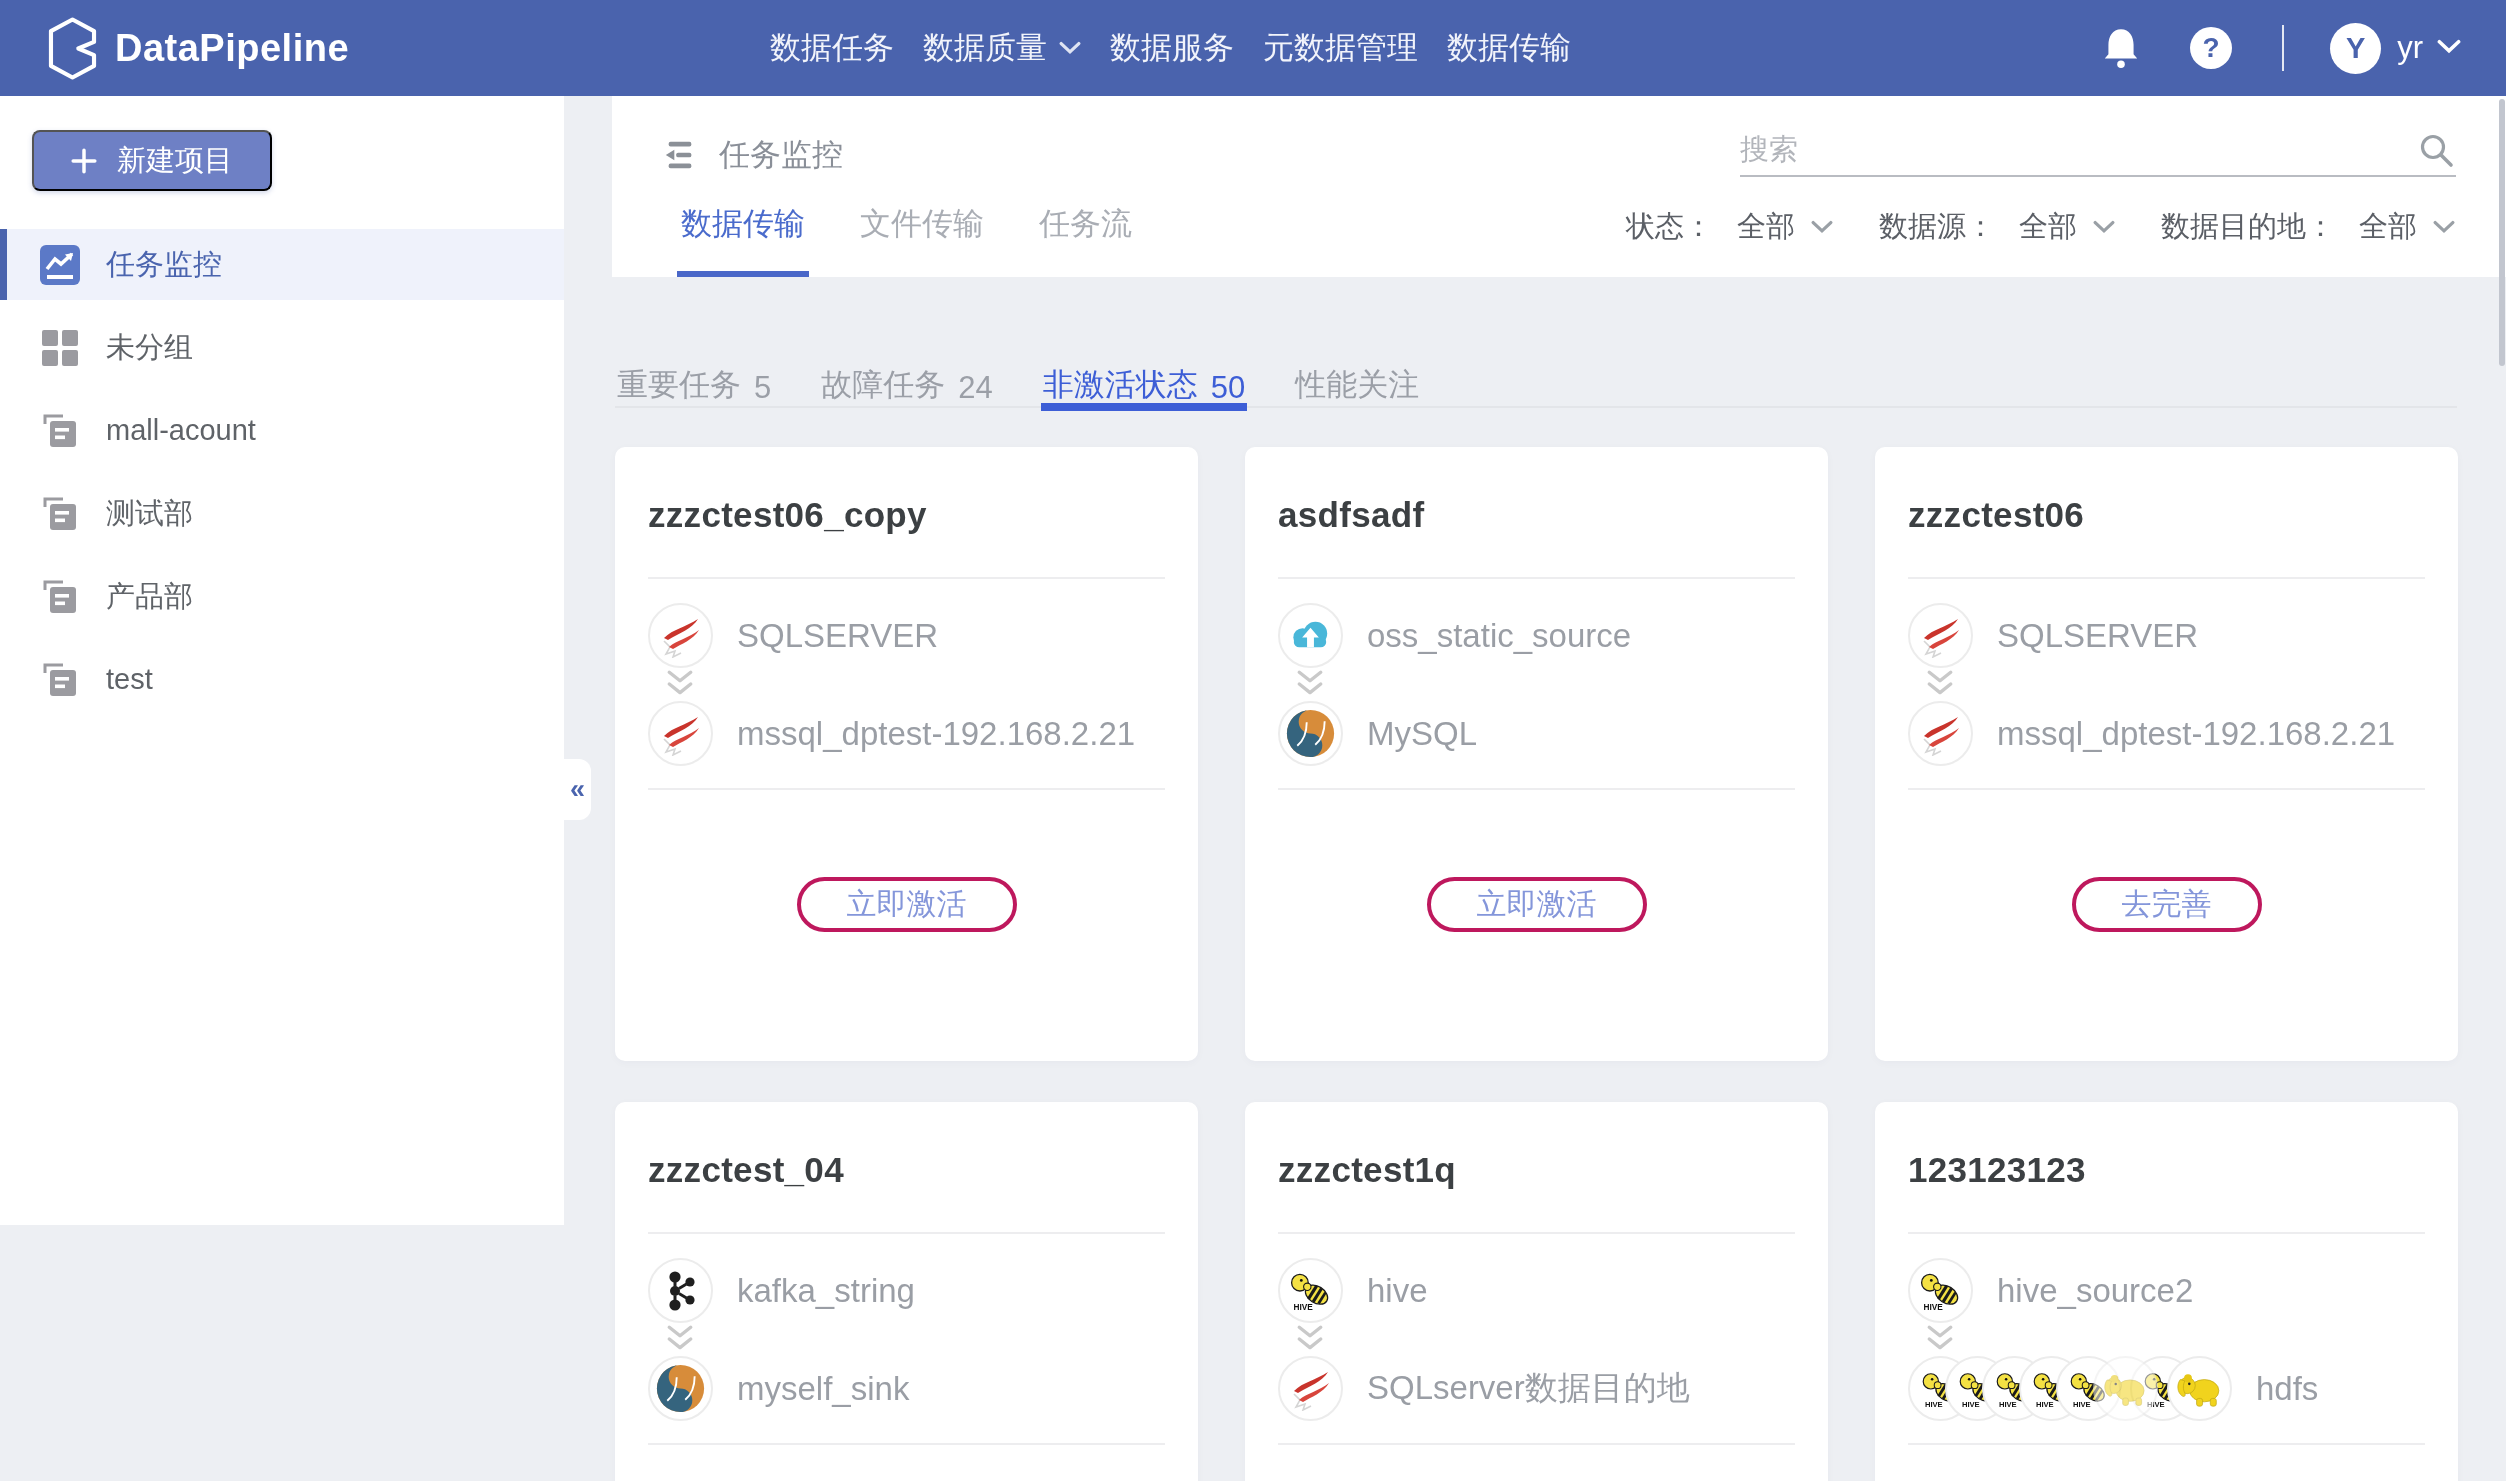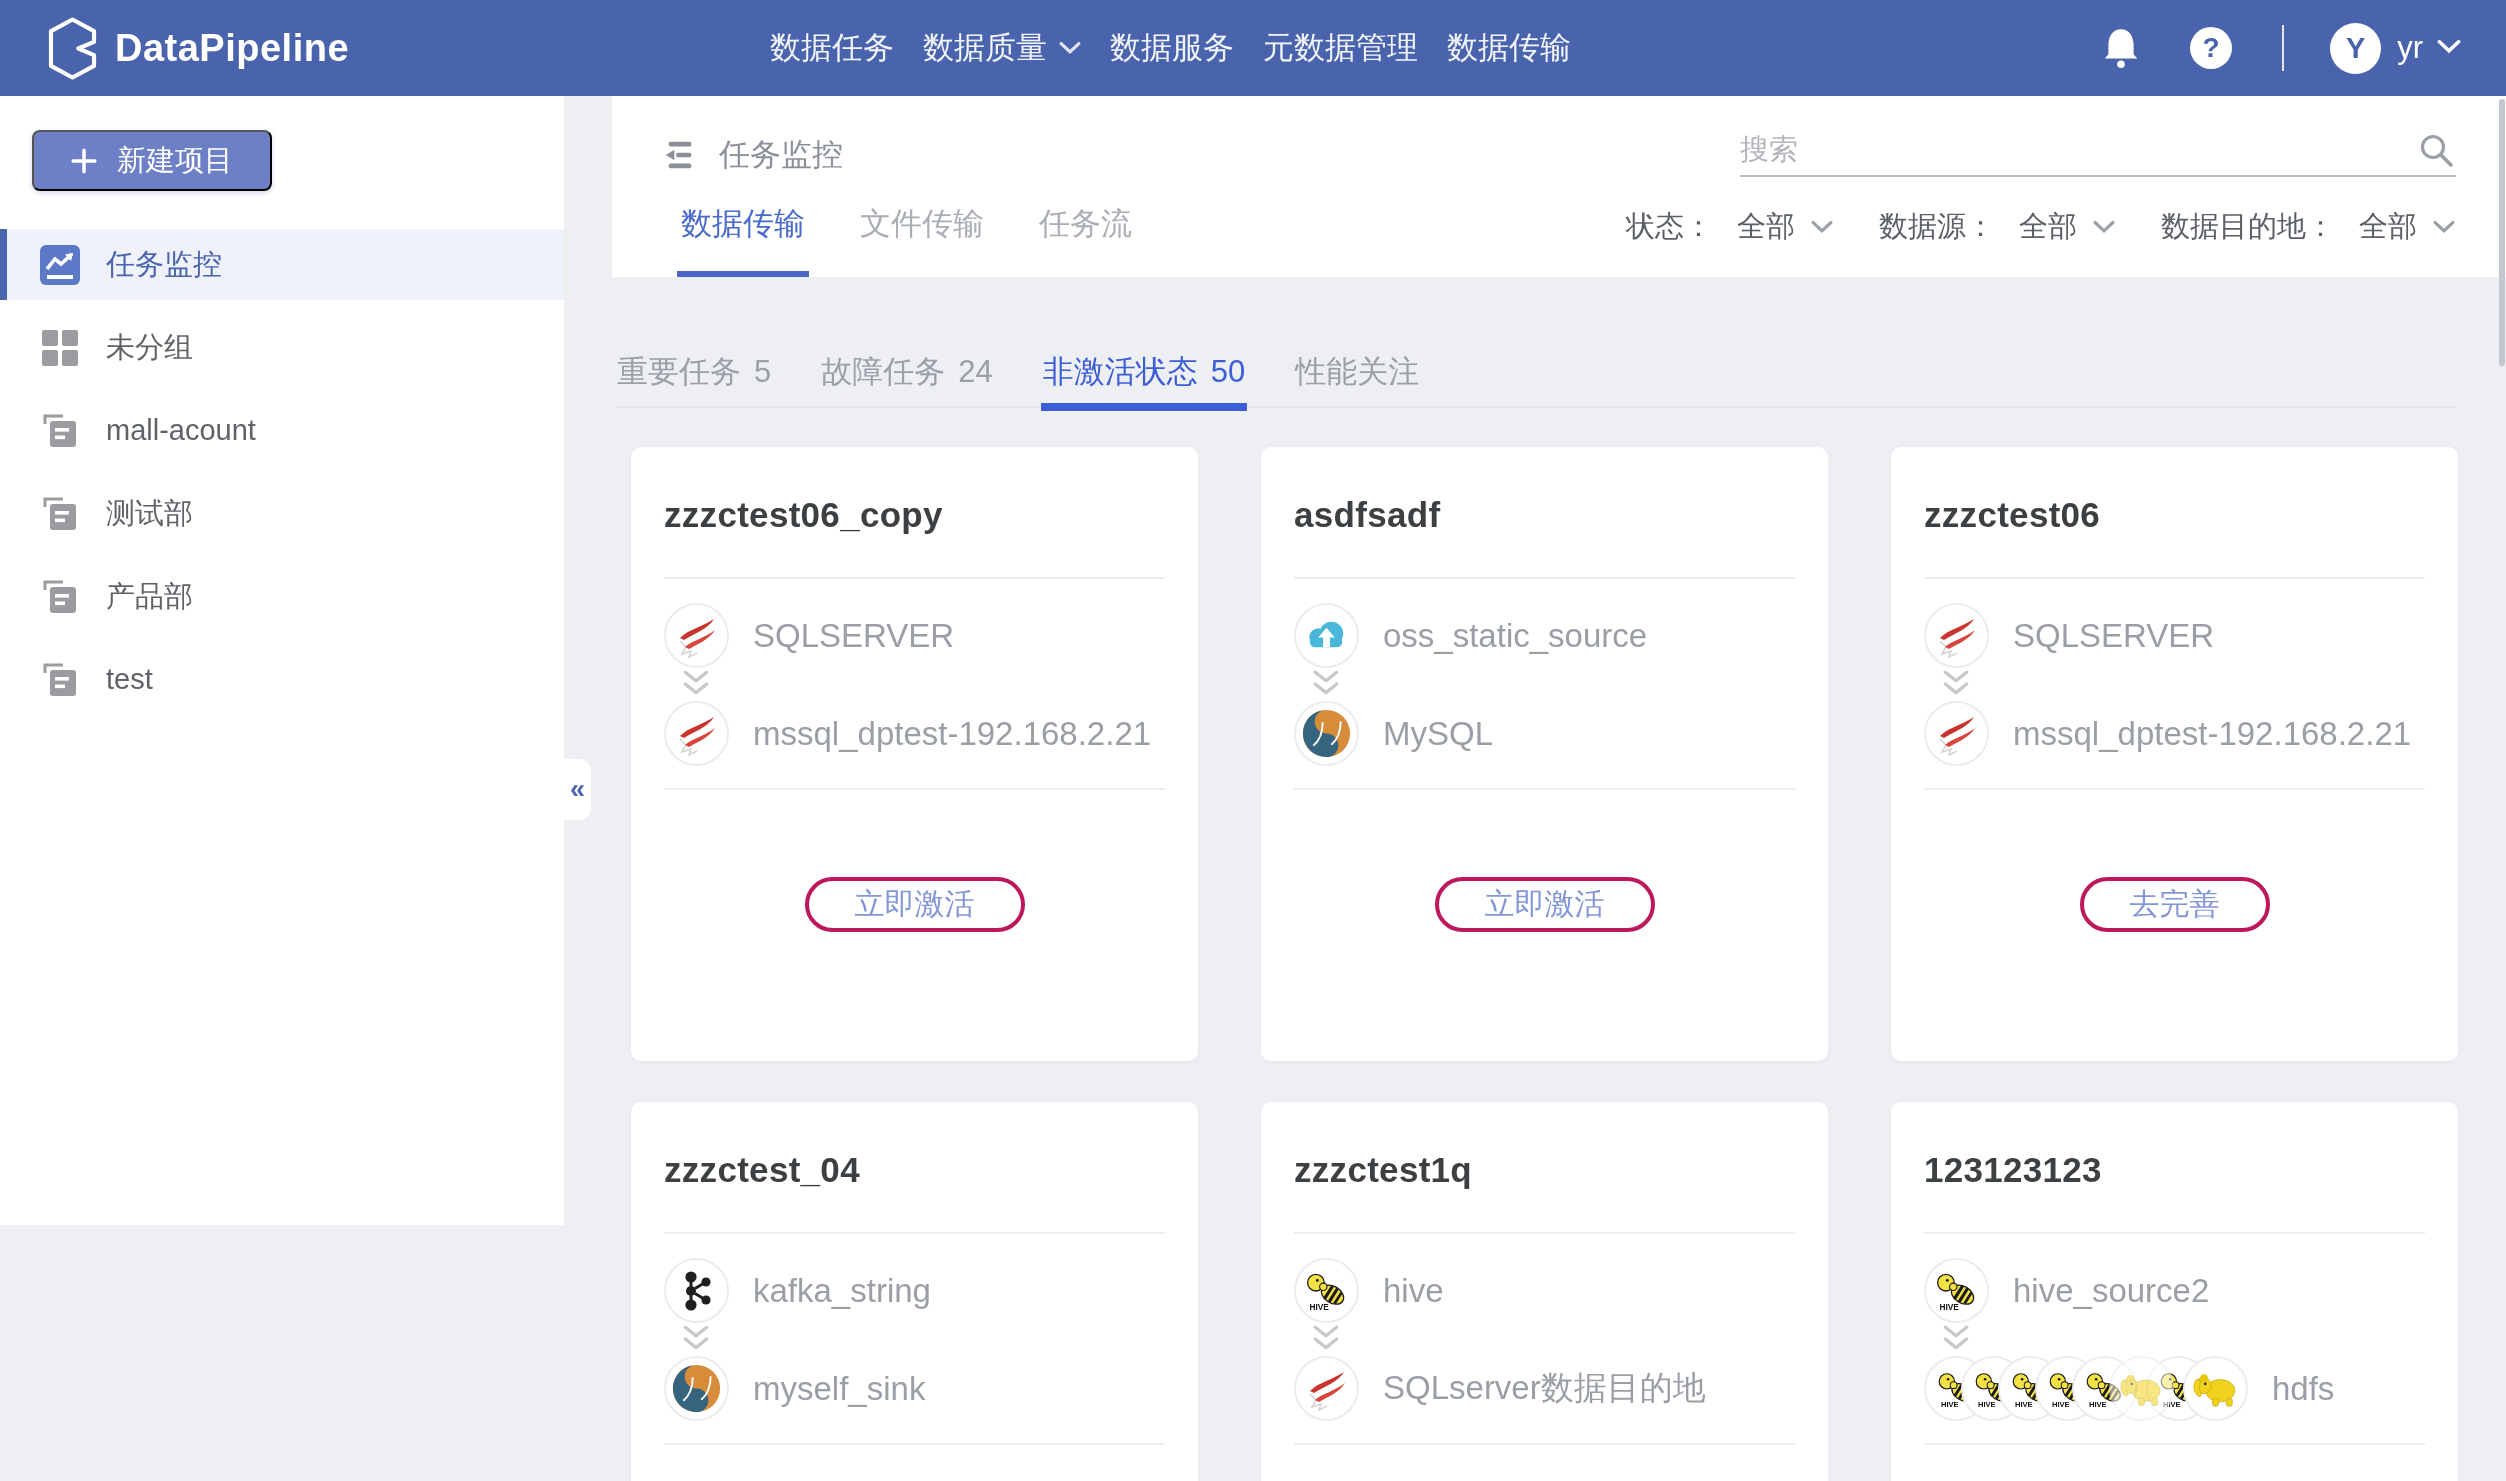"重要任务" .subtab { align-items: center -> flex-end }
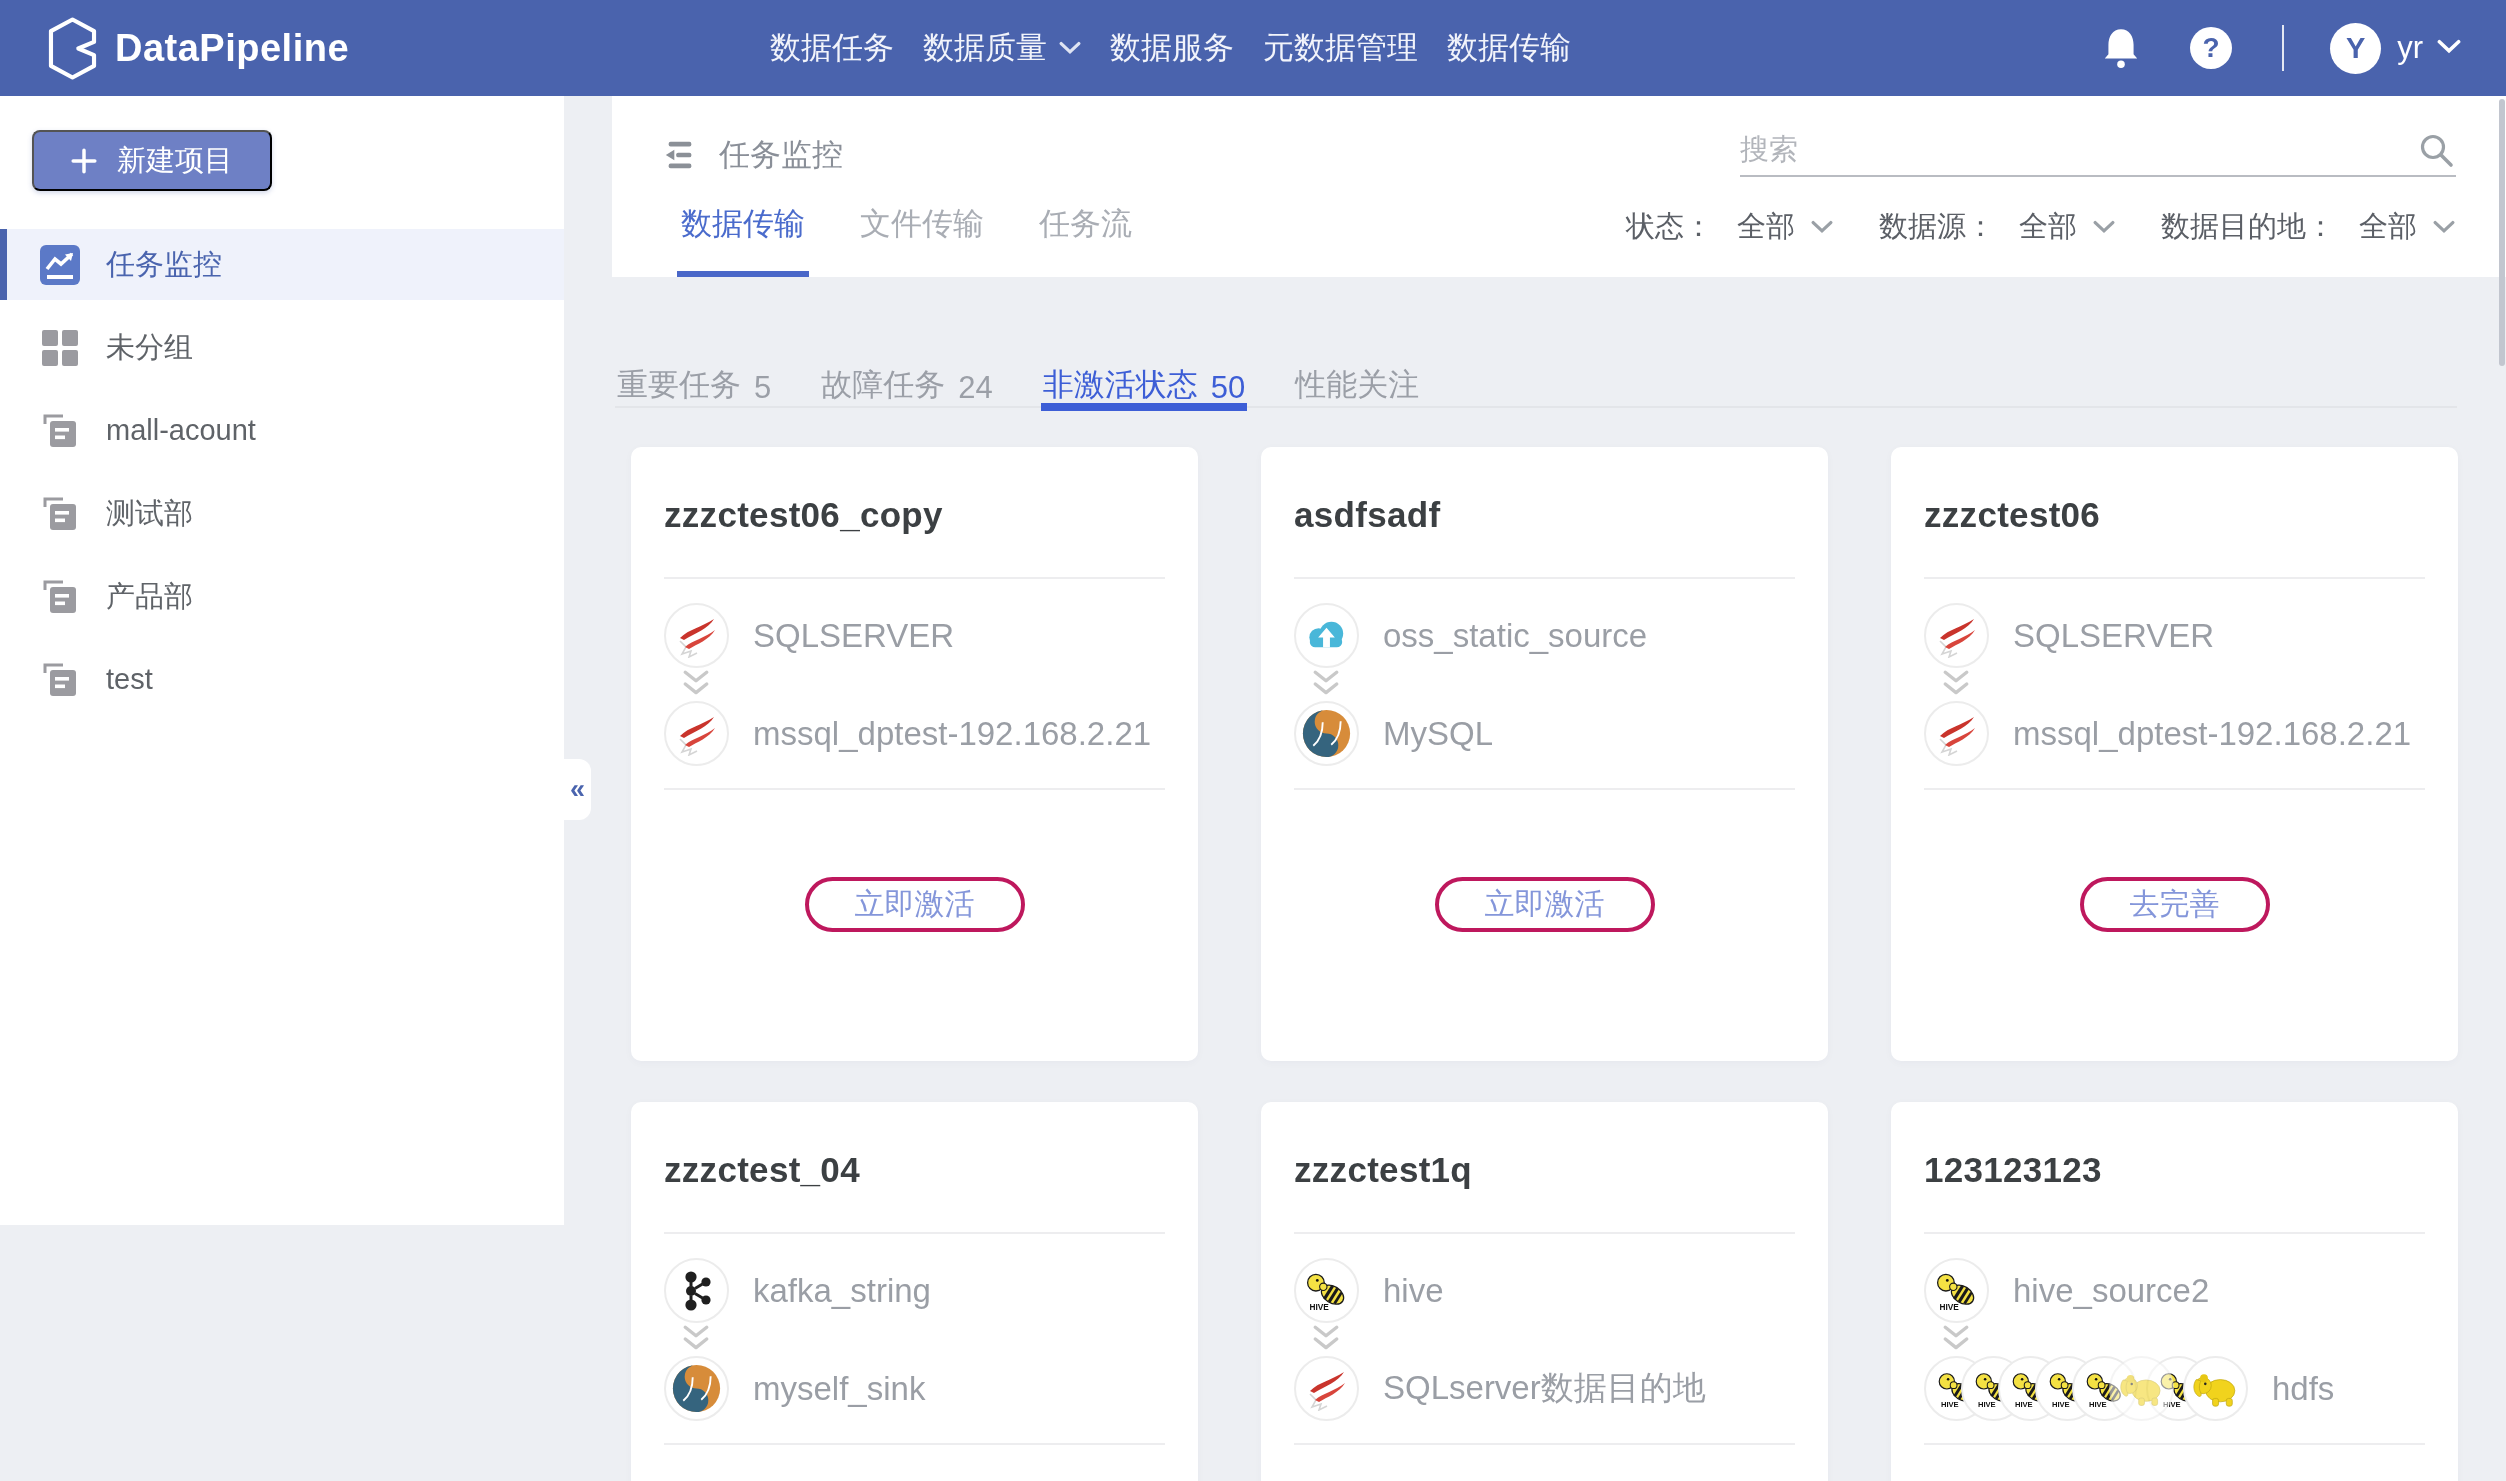"zzzctest06_copy" .card { margin-left: 16px -> none }
